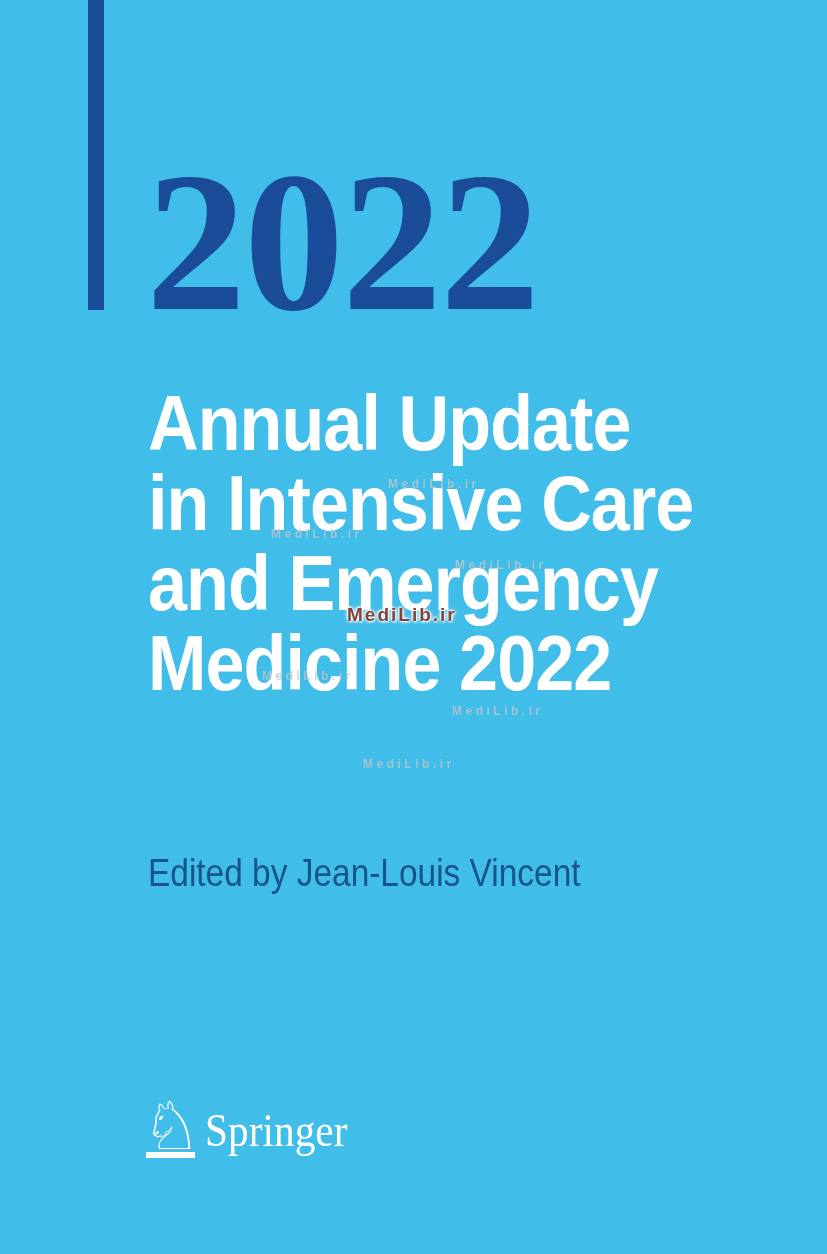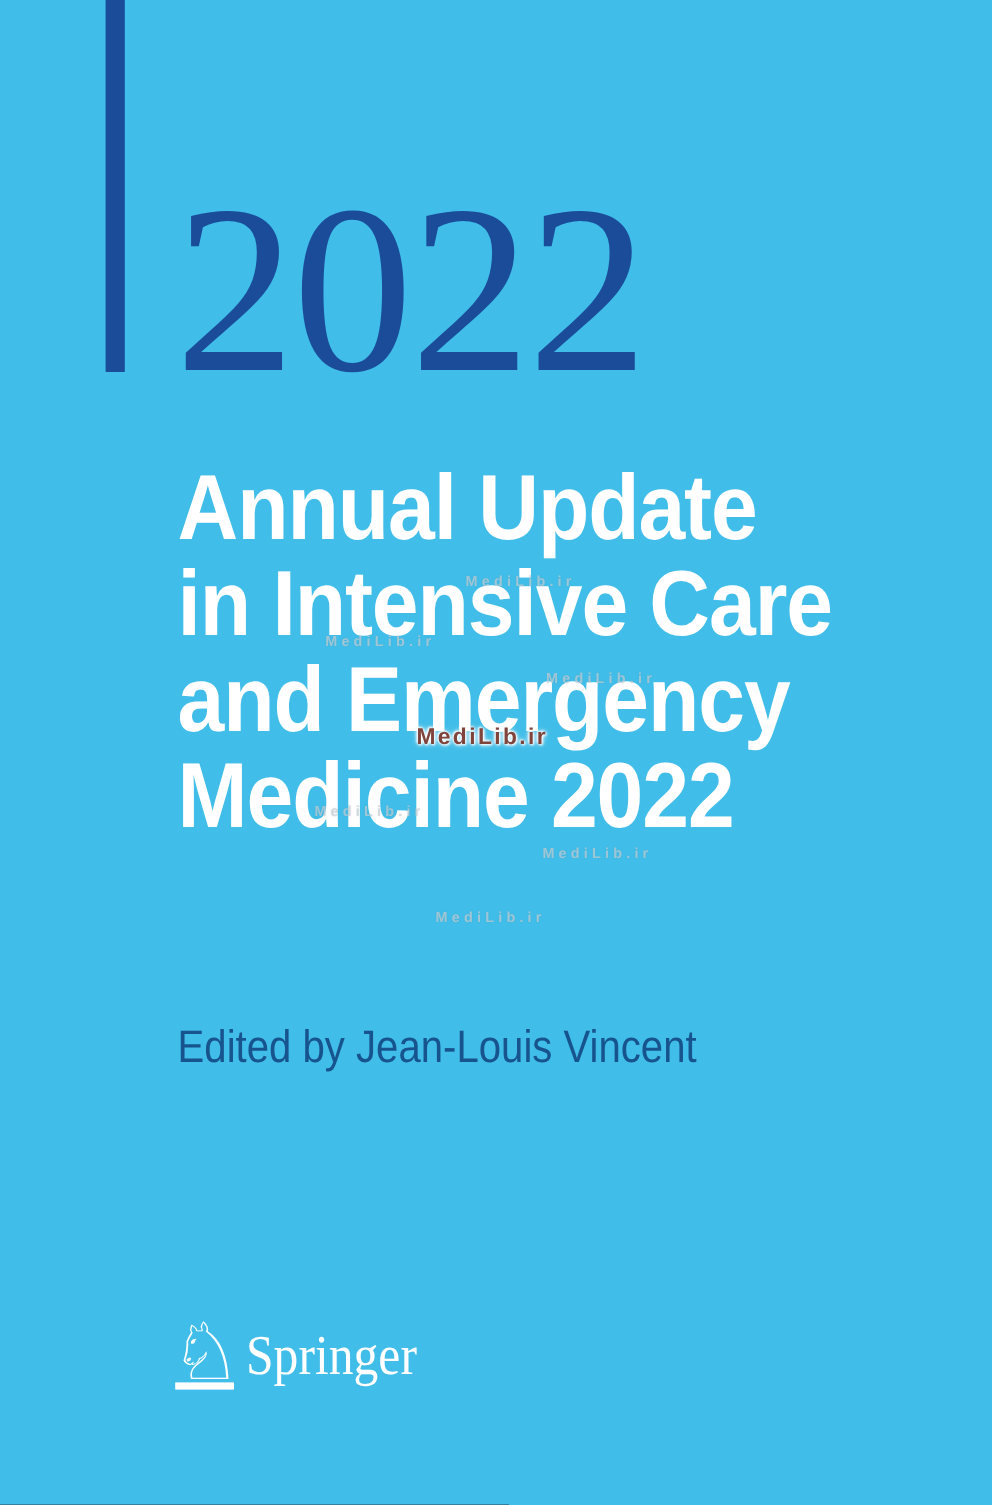"2022" .year { font-weight: normal -> bold }
